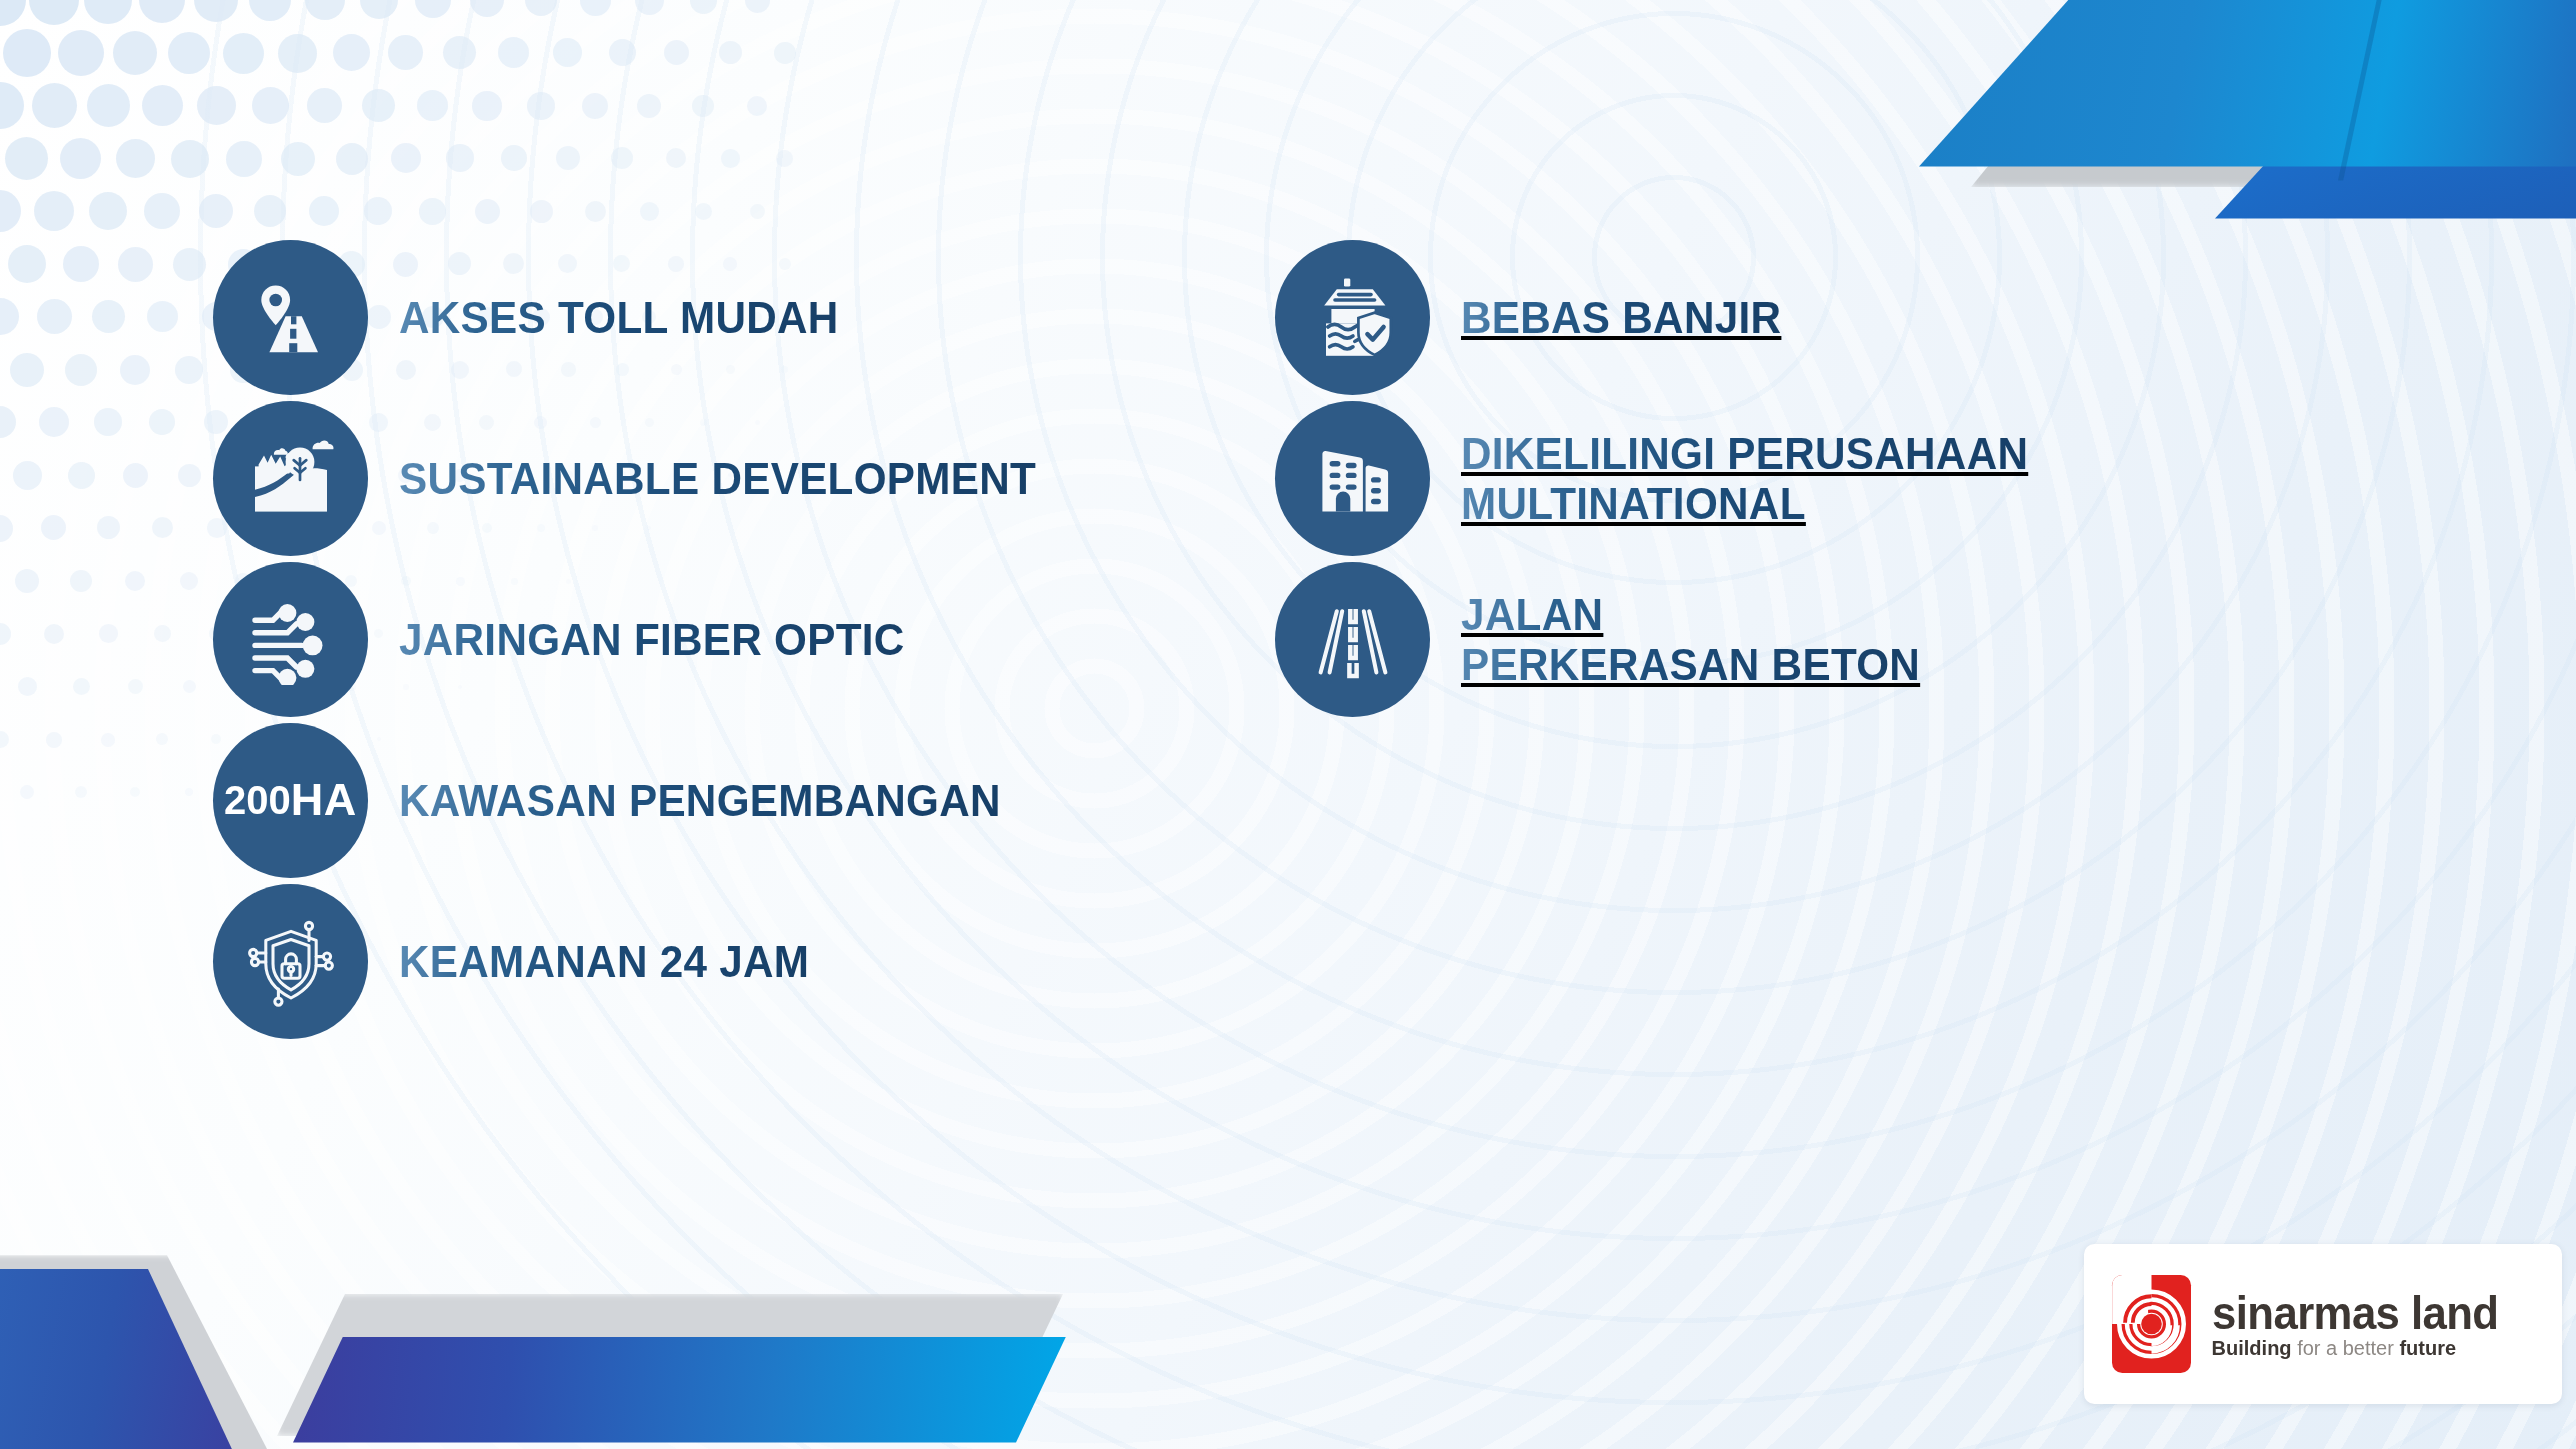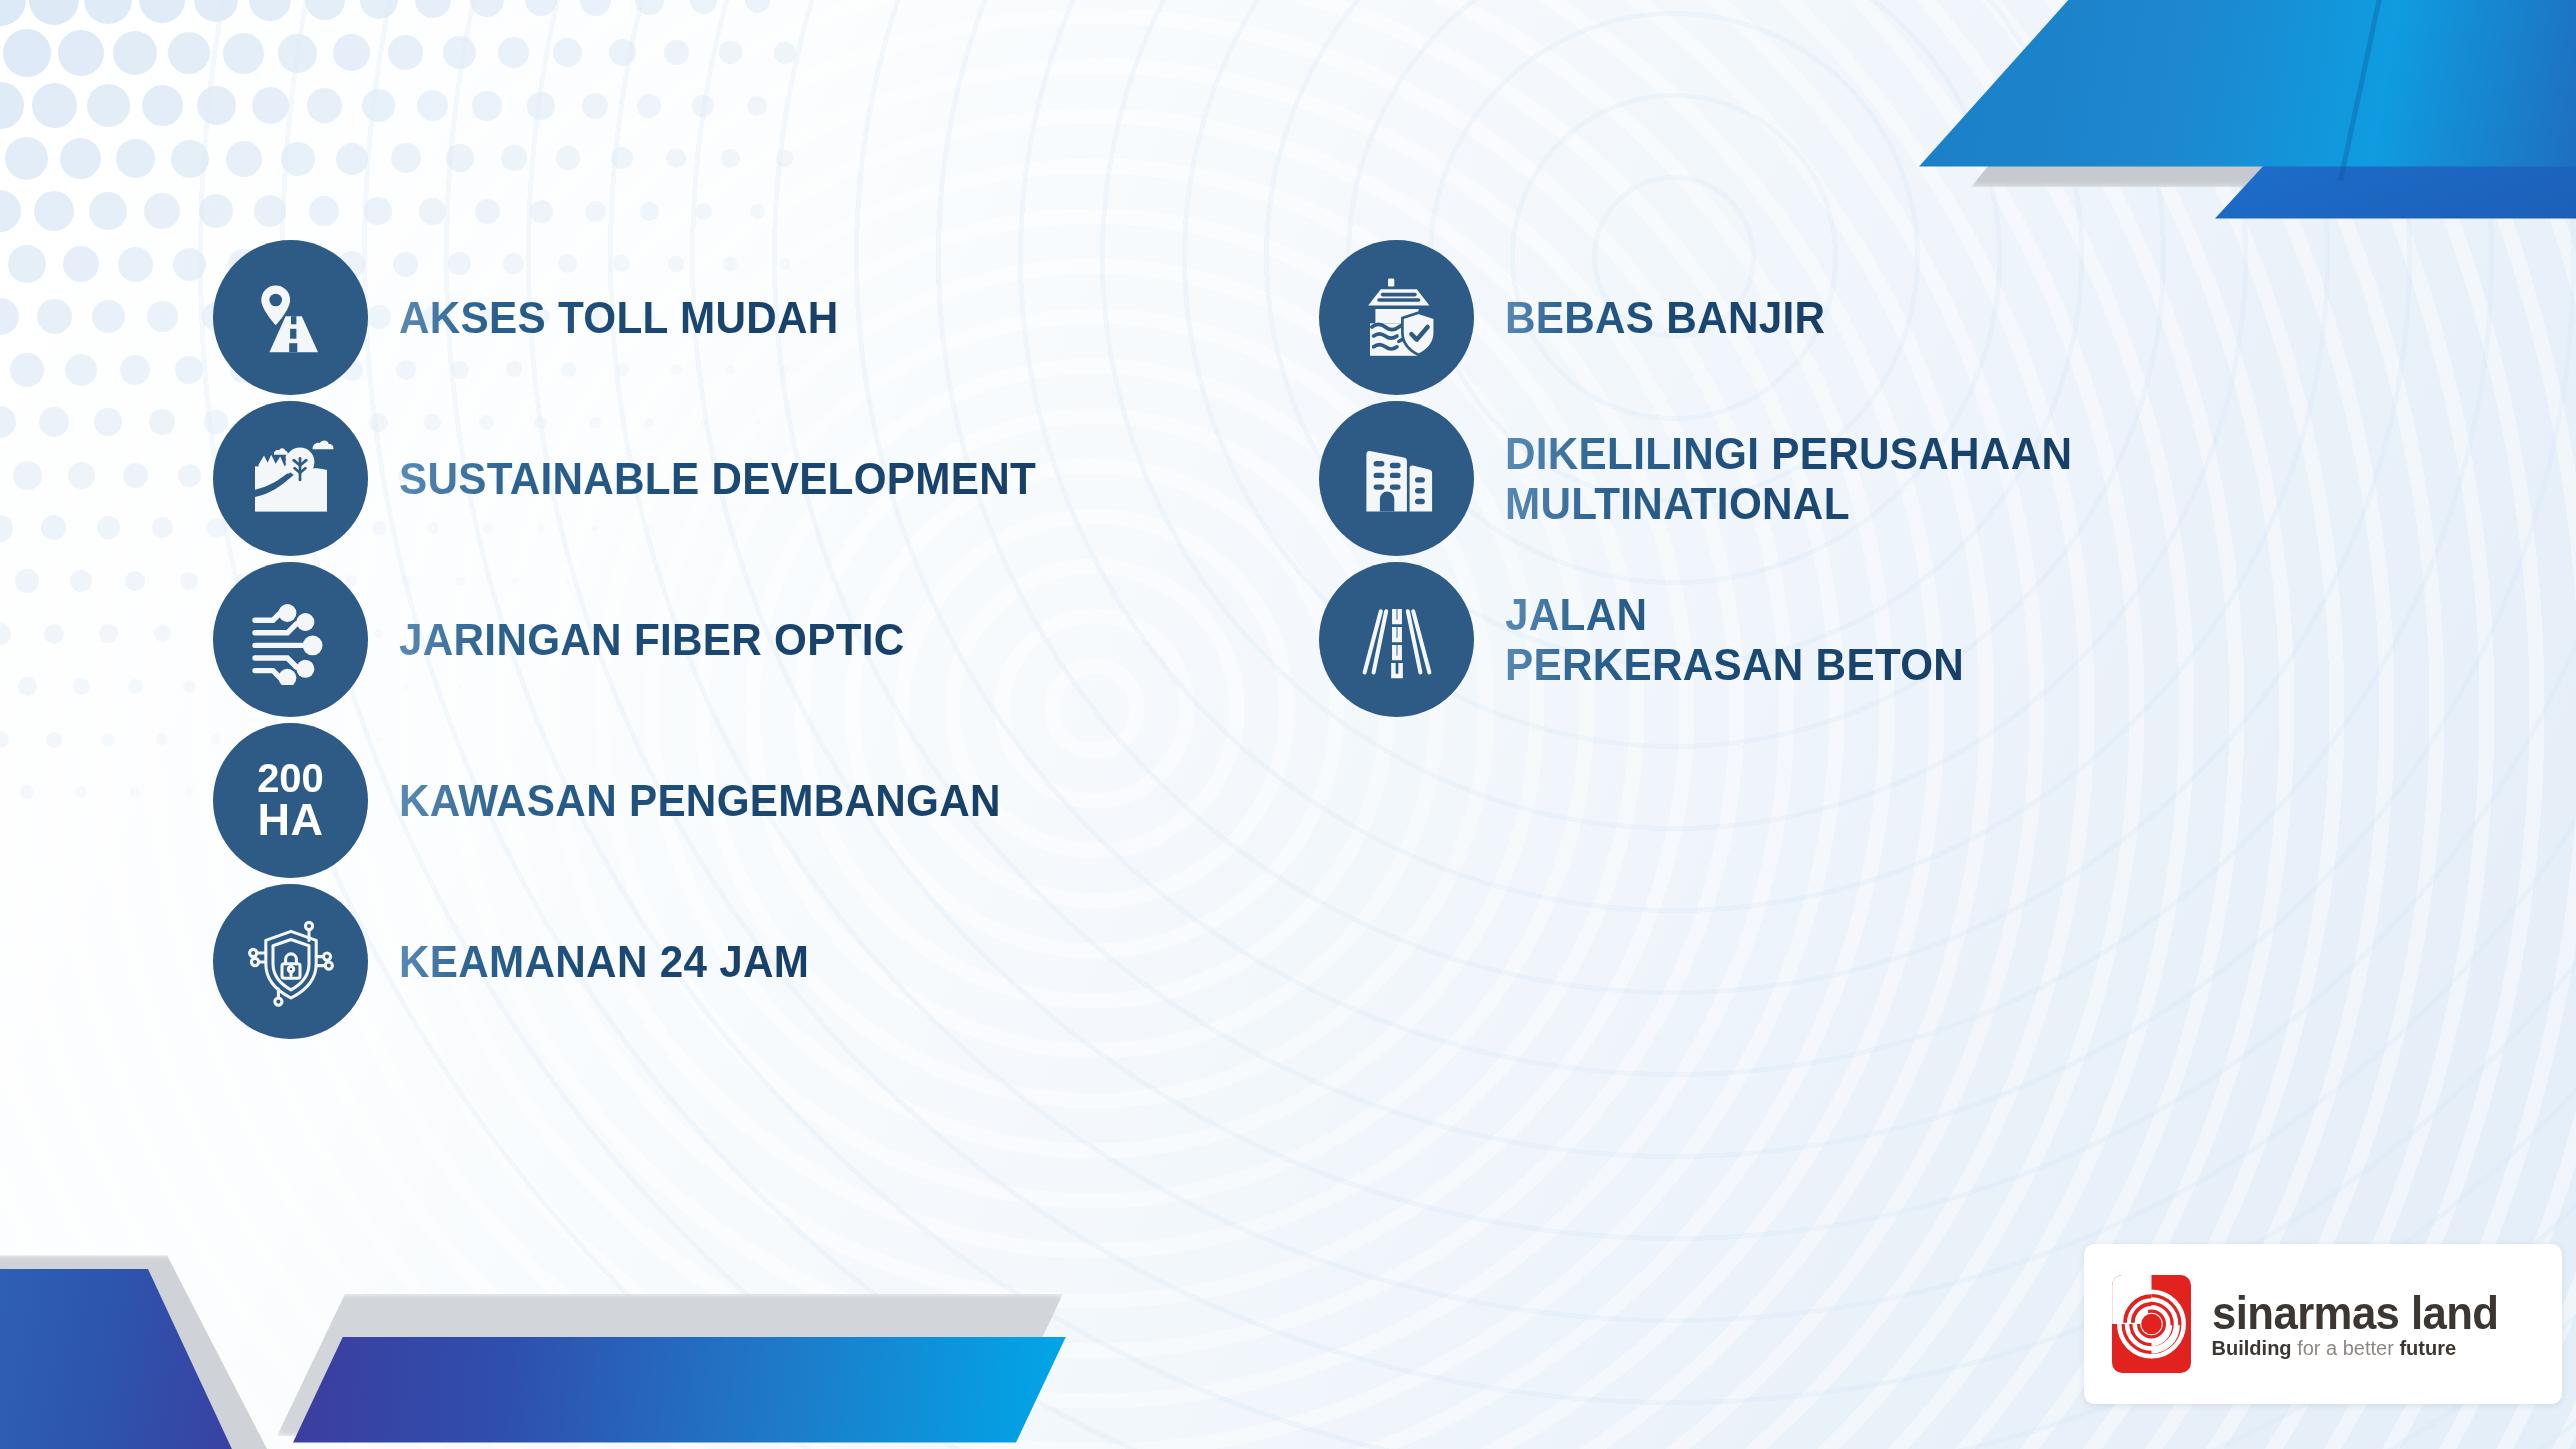"BEBAS BANJIR" .col-right { left: 1319px -> 1275px; text-decoration: none -> underline }
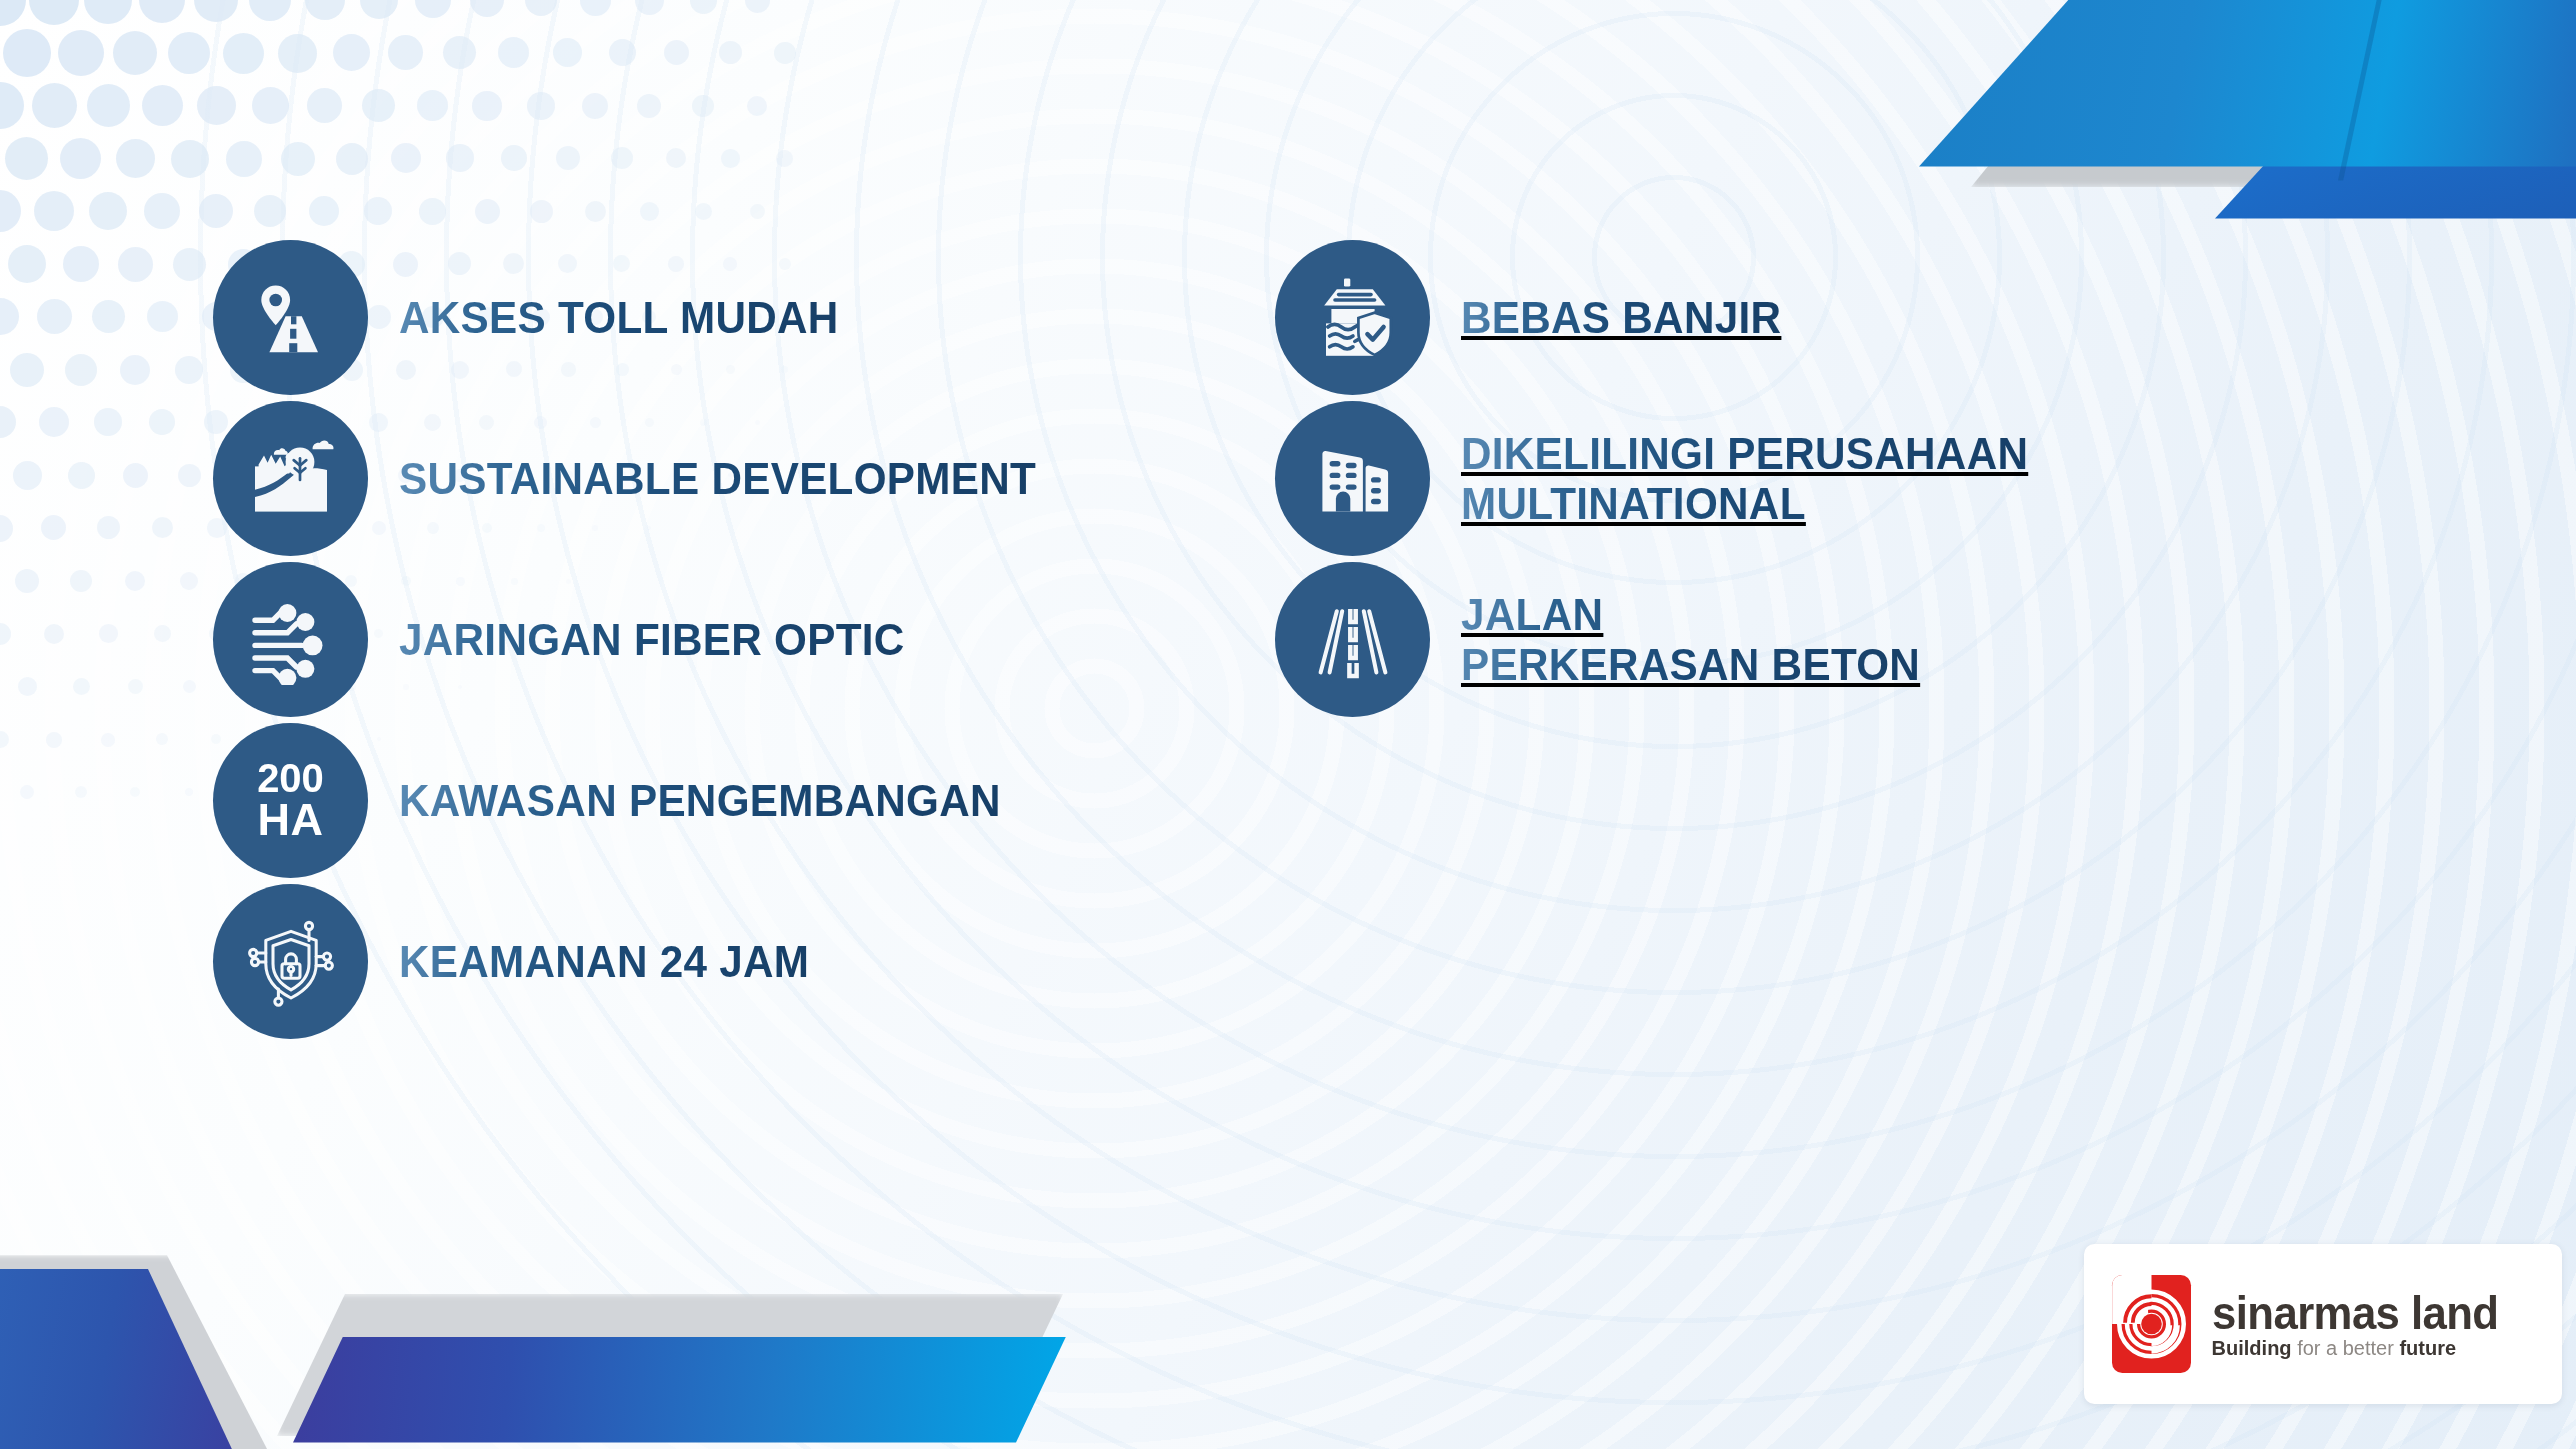"200" .icon-circle.text-badge { flex-direction: column -> none }
